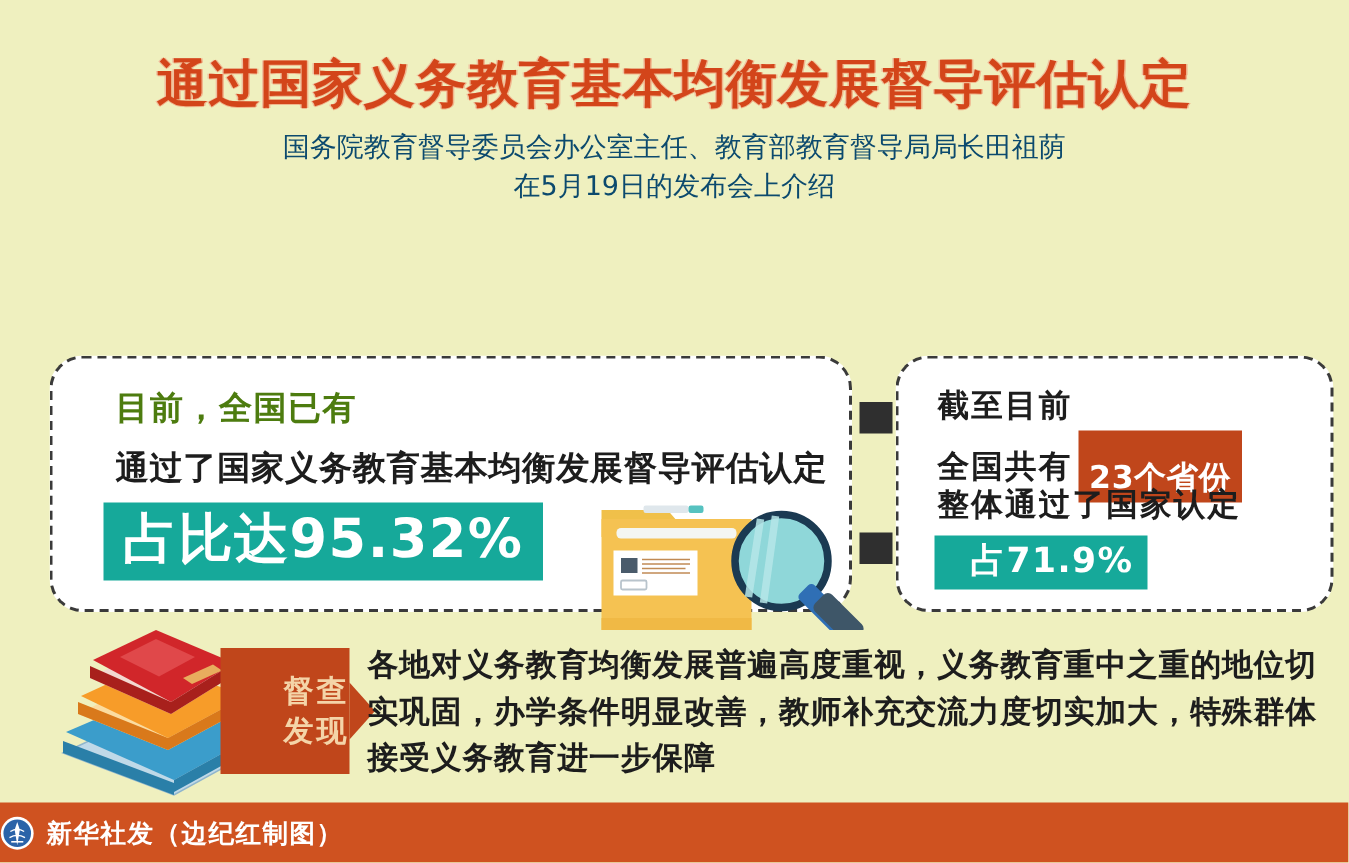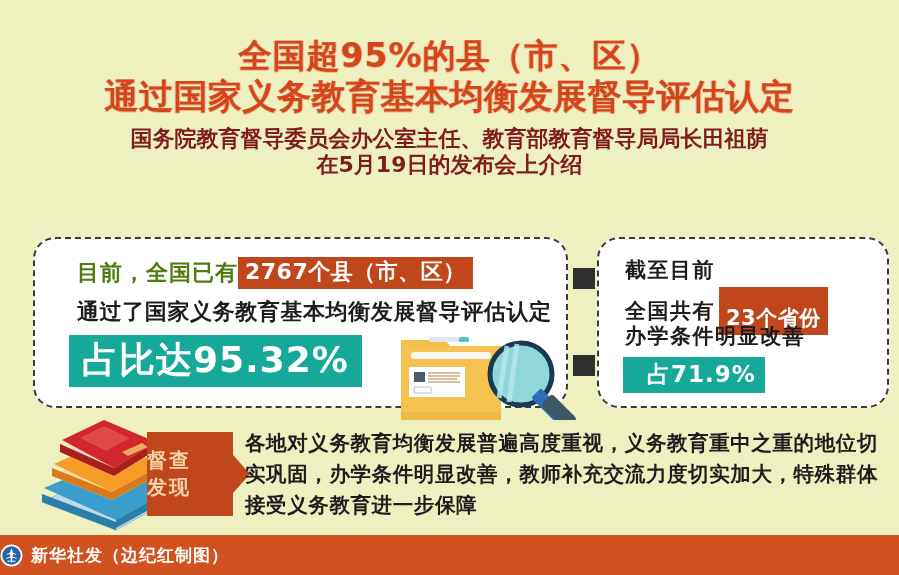"全国超95%的县（市、区）" div.title-line { html: <div>全国超95%的县（市、区）</div> -> none }
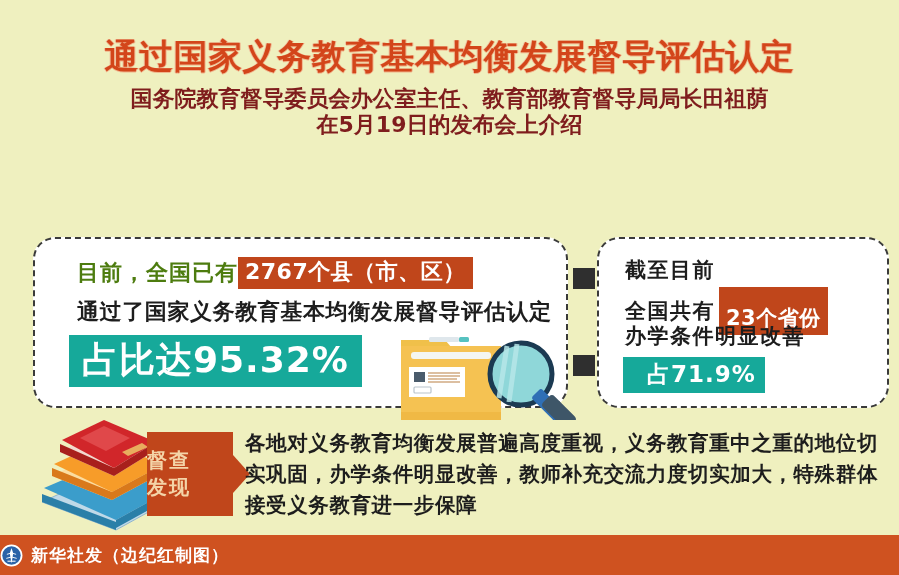"国务院教育督导委员会办公室主任、教育部教育督导局局长田祖荫" .subtitle { color: #7f1d1d -> #0c4a6e; font-size: 22px -> 18px; font-weight: bold -> normal }
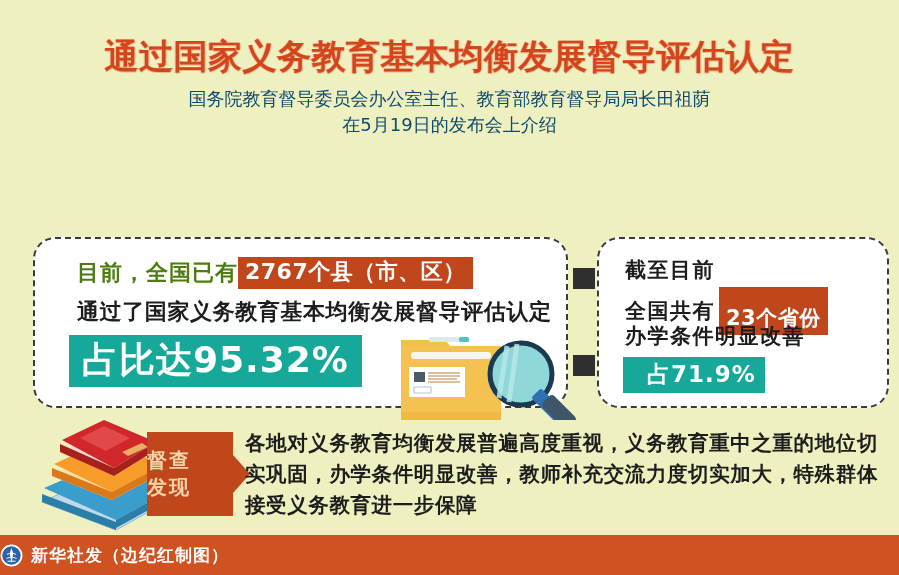"2767个县（市、区）" span.hl-orange { html: <span>2767个县（市、区）</span> -> none }
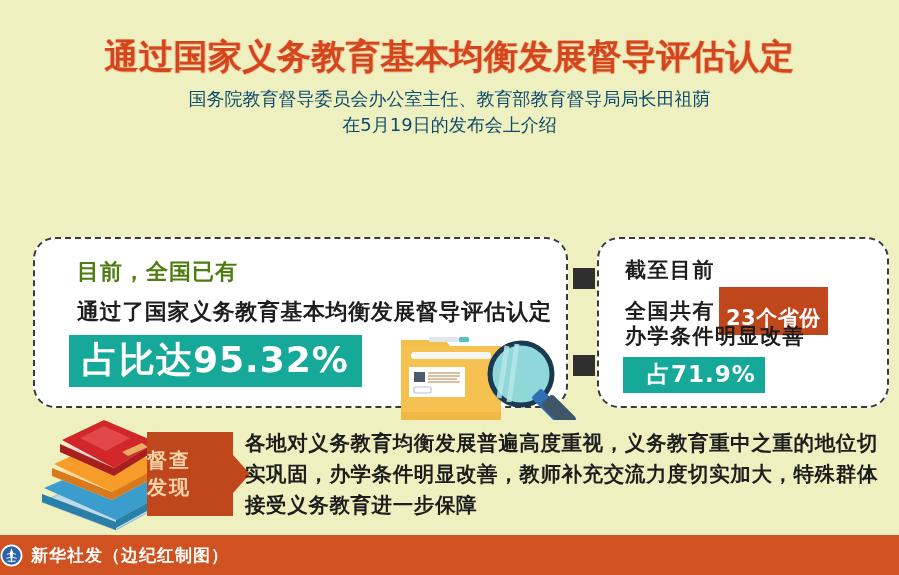"办学条件明显改善" div.rc-line { text: 办学条件明显改善 -> 整体通过了国家认定 }
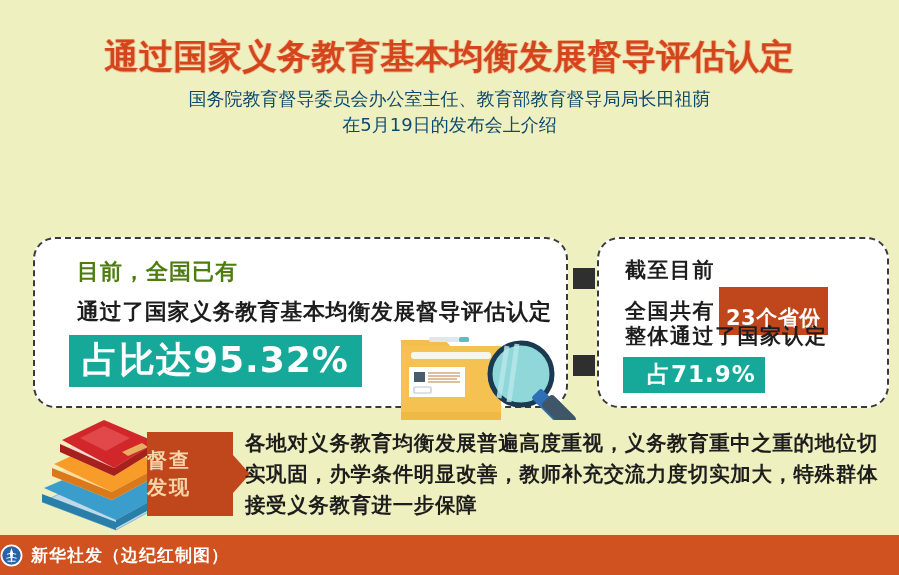"督查" #tag { align-items: flex-start -> flex-end }
